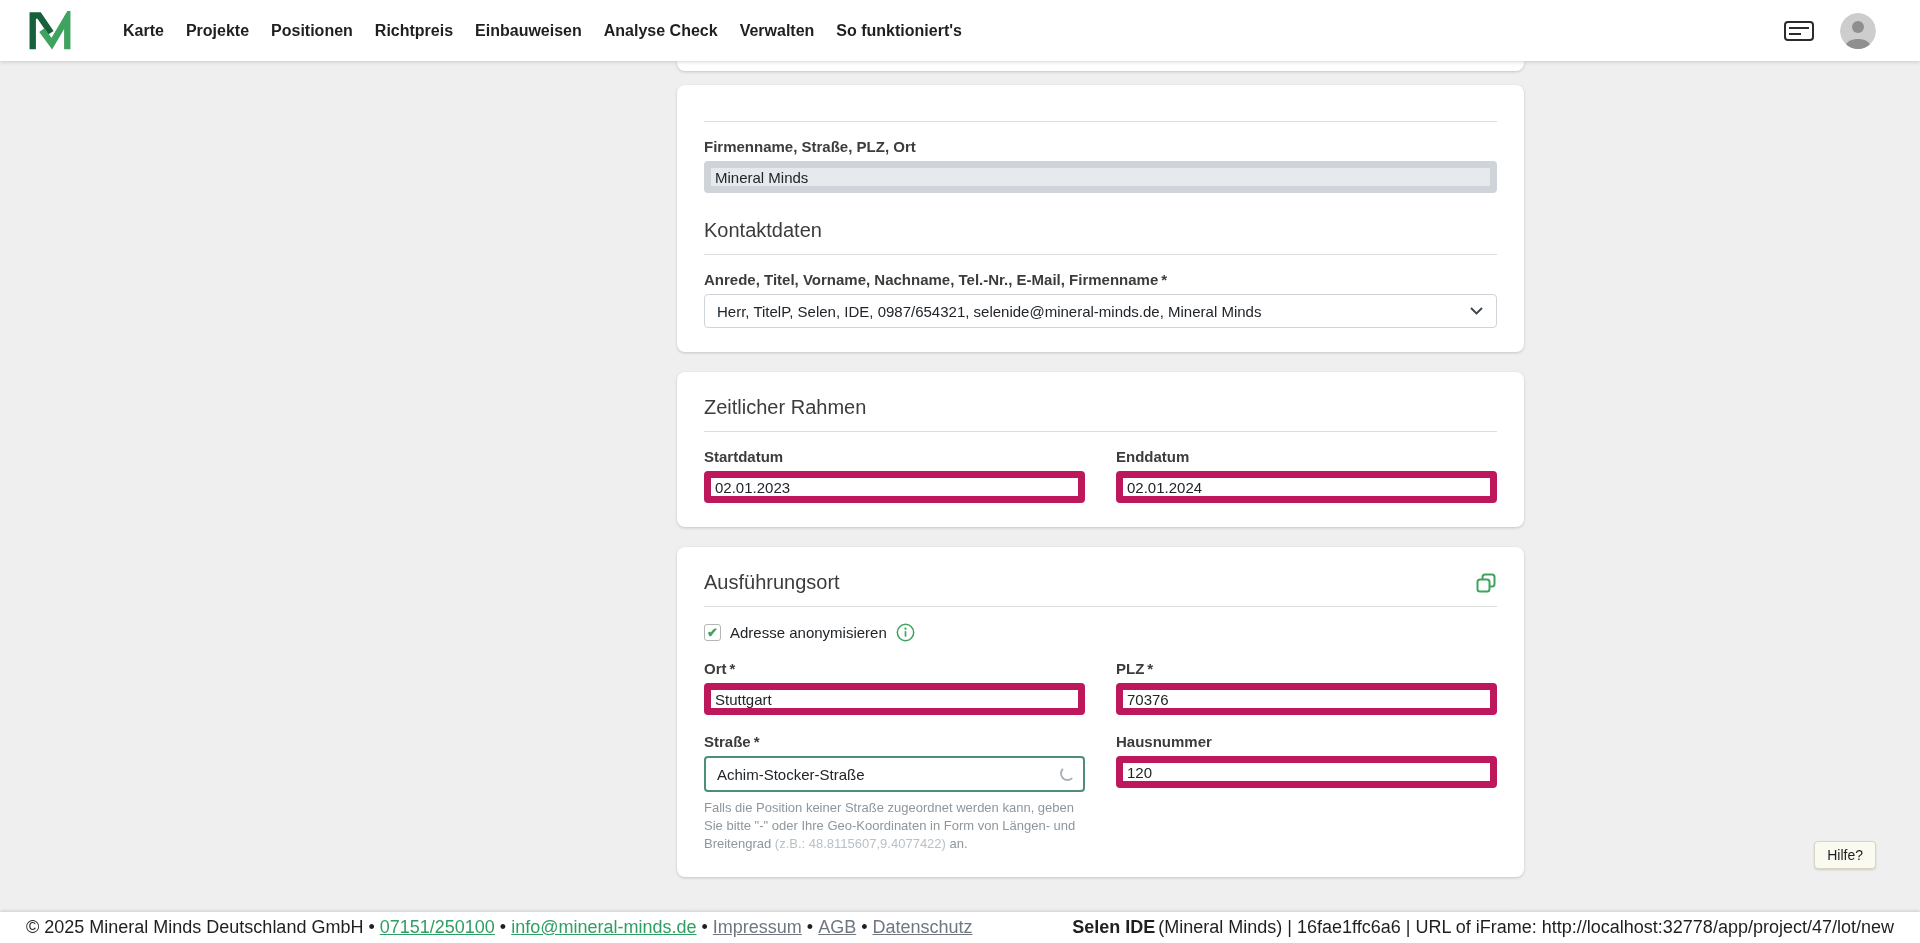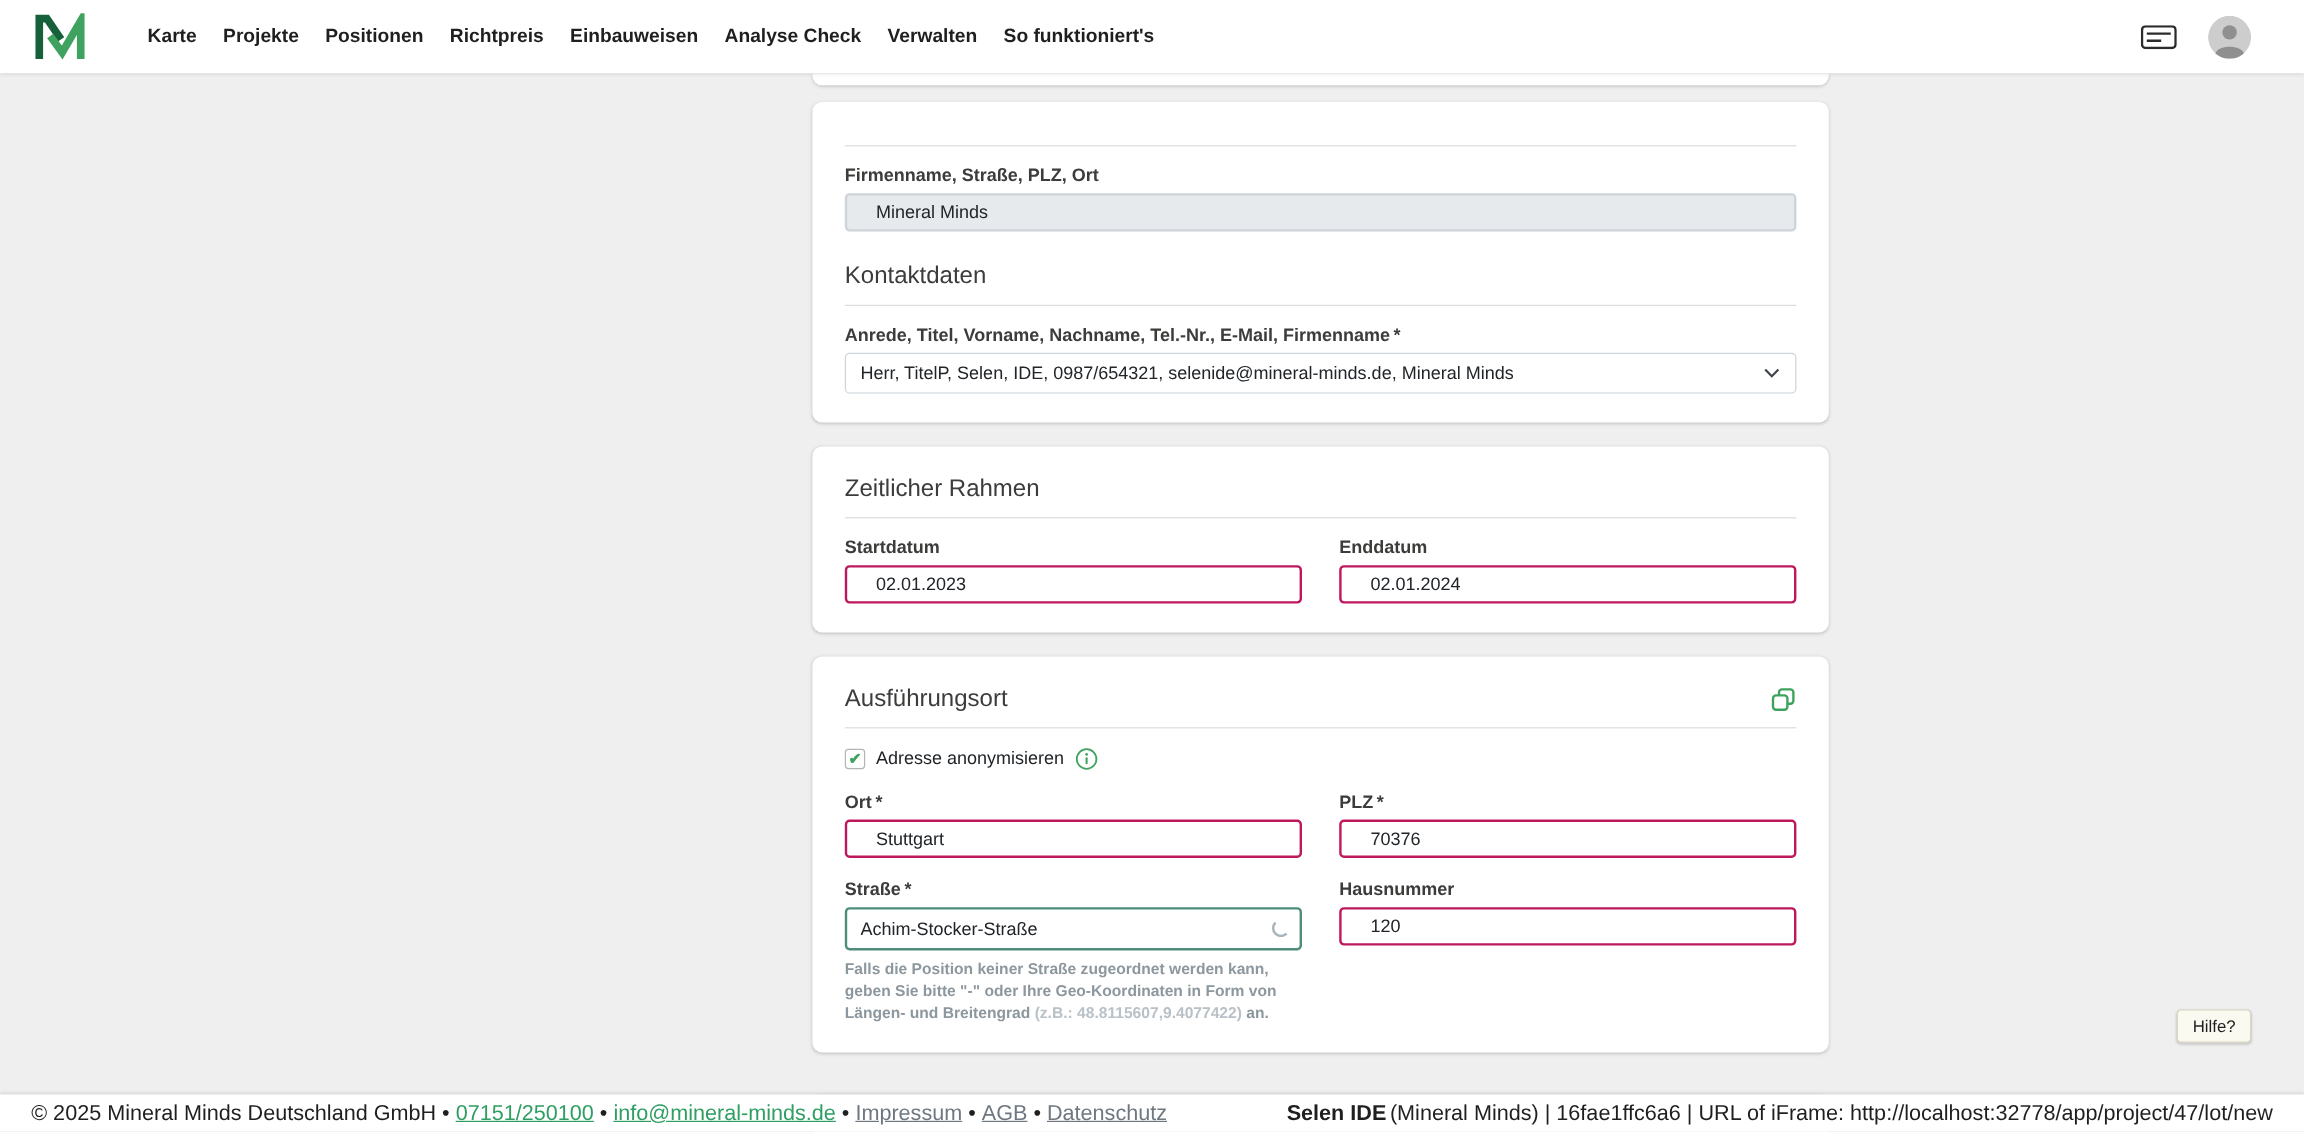"Mineral Minds" .form-control { border: 2px solid #be185d -> 7px solid #be185d; padding: 0 24px -> 0 4px }
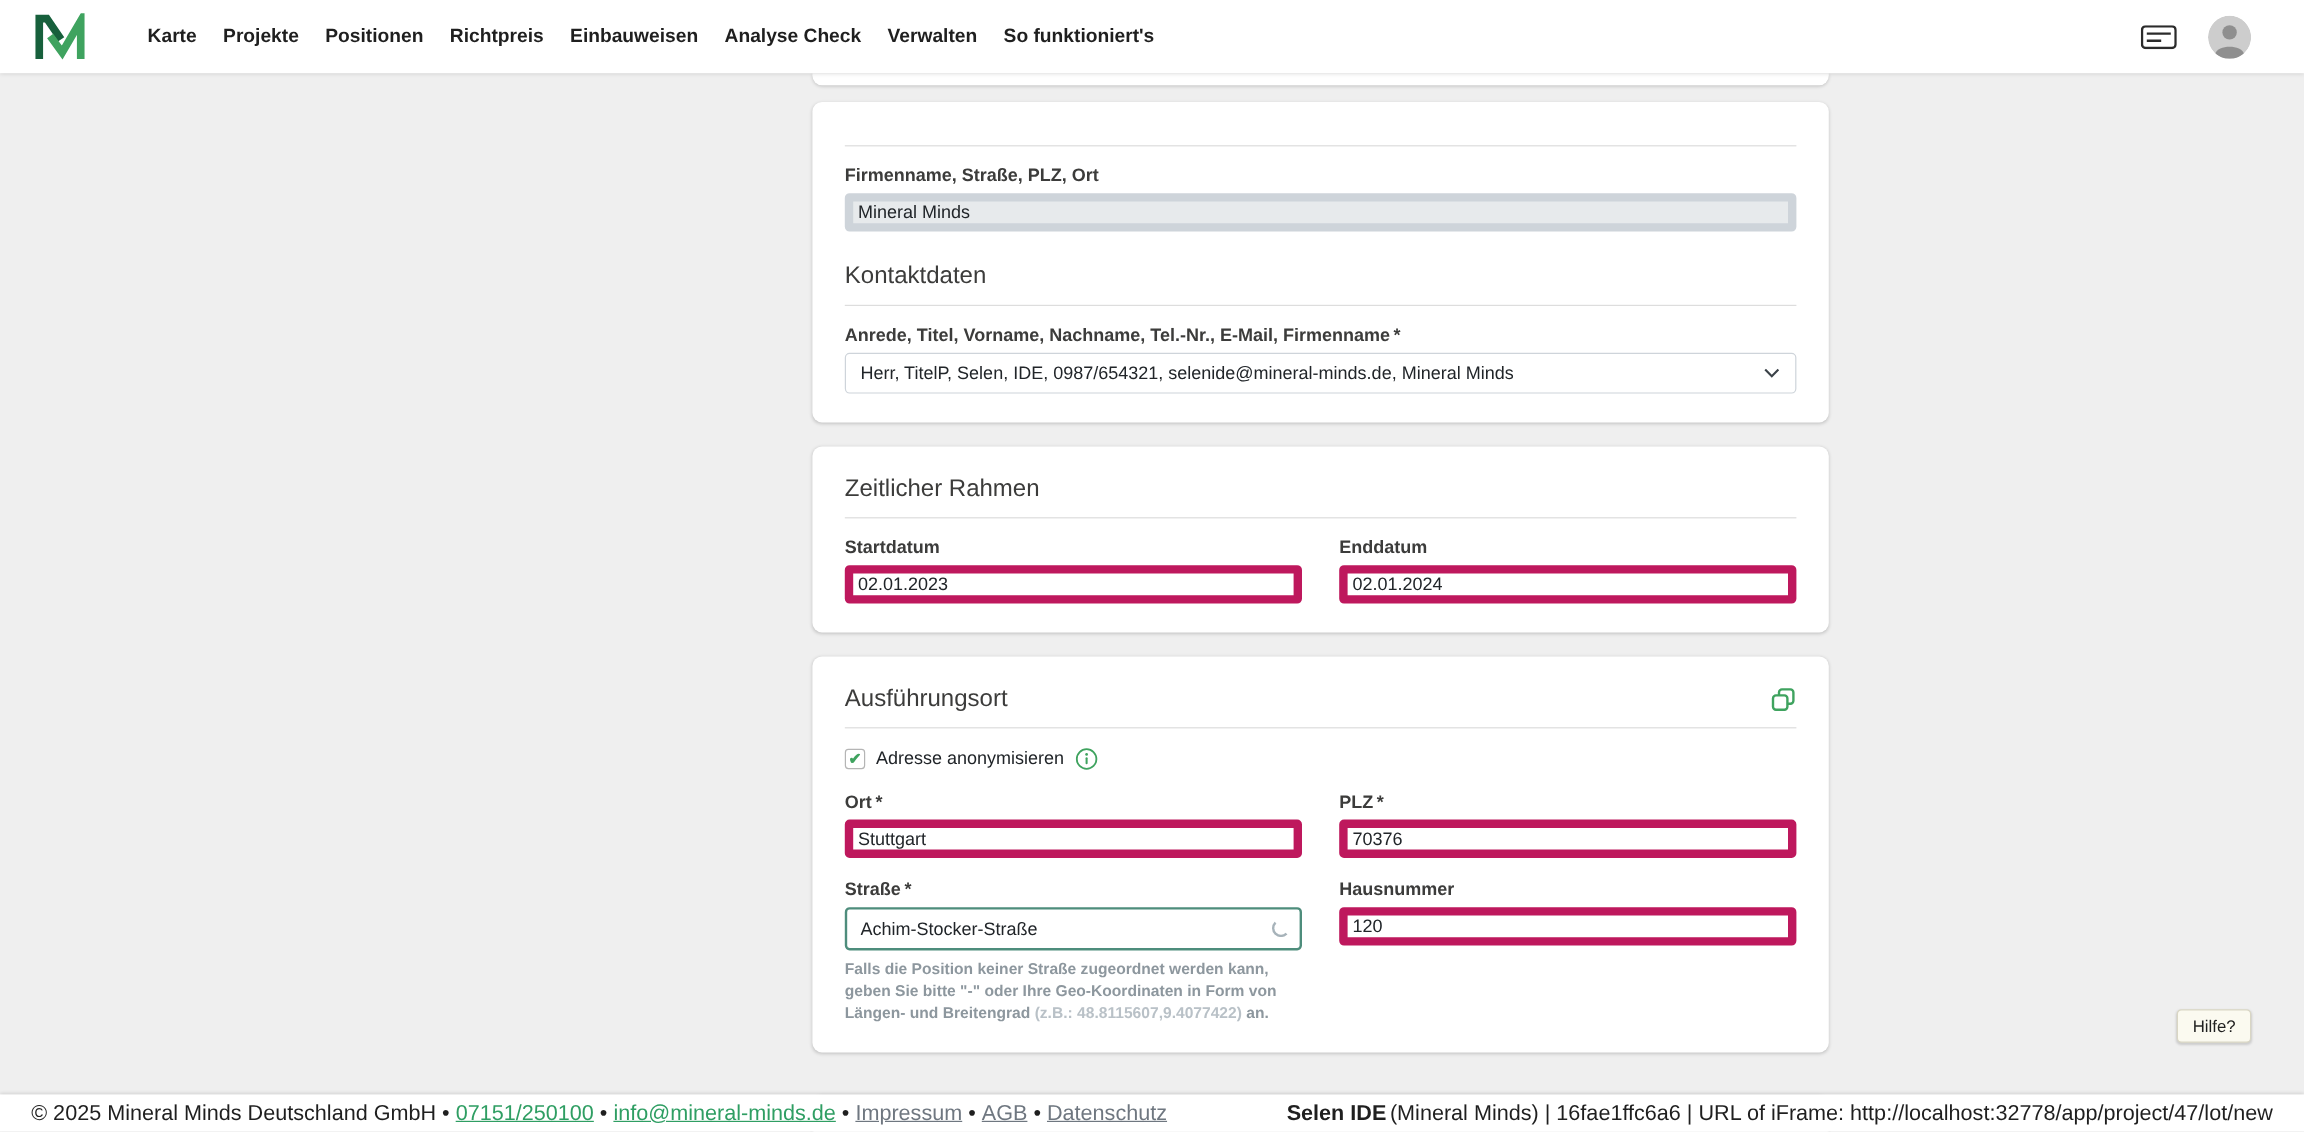"Falls die Position keiner Straße" .hint { font-weight: bold -> none }
